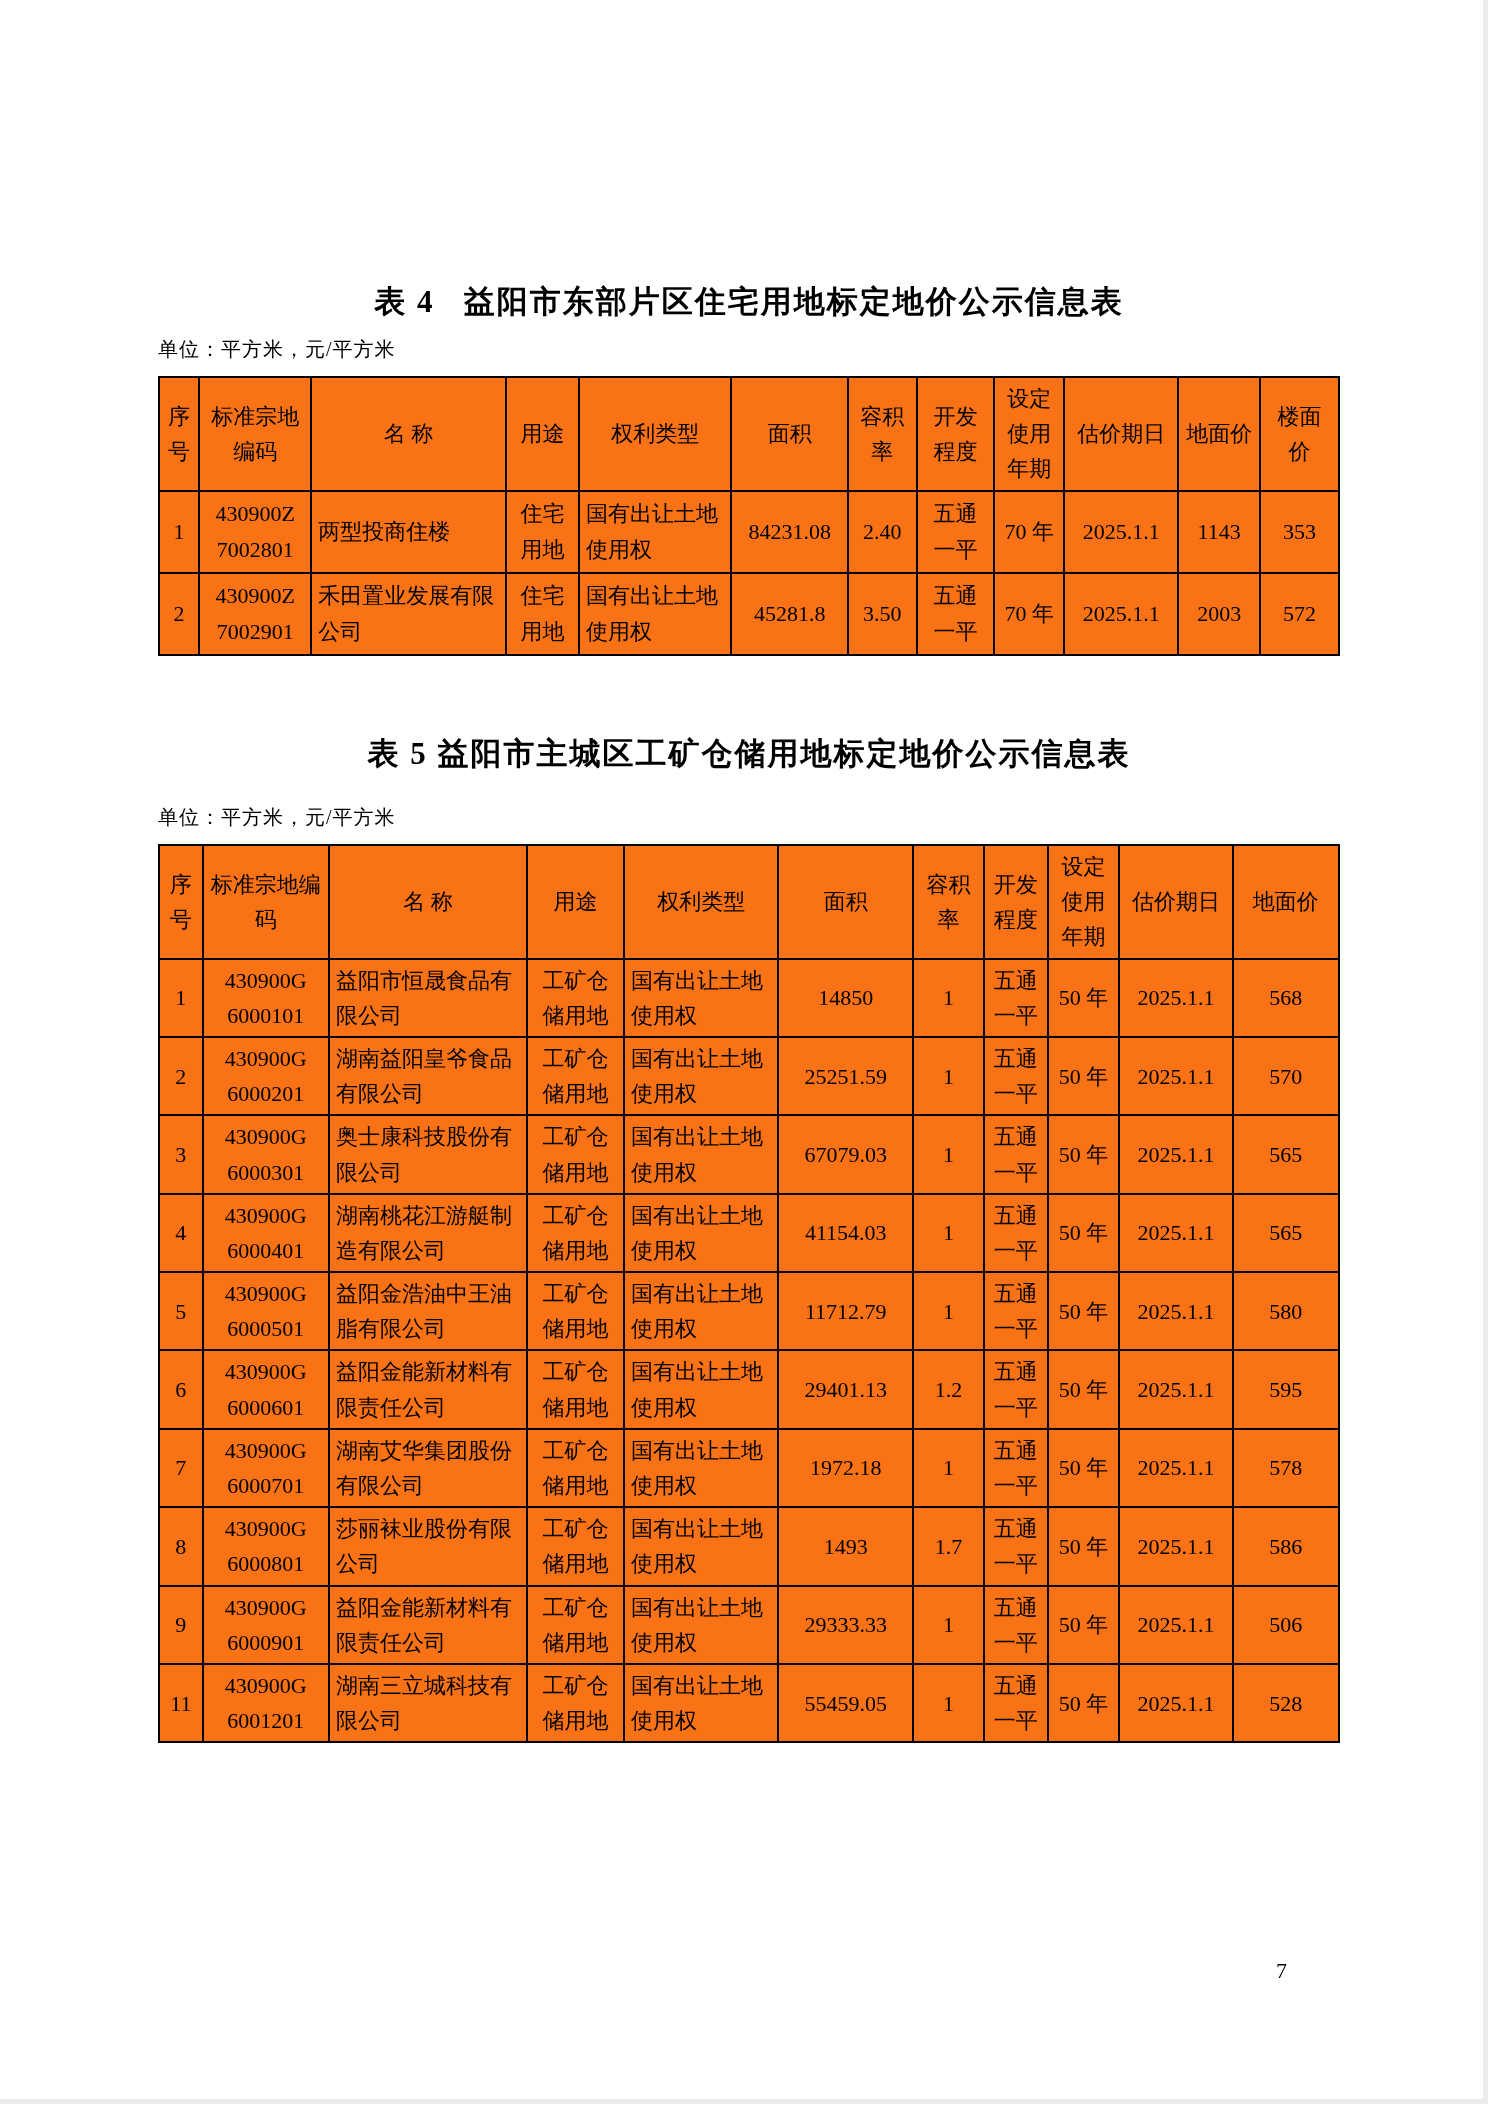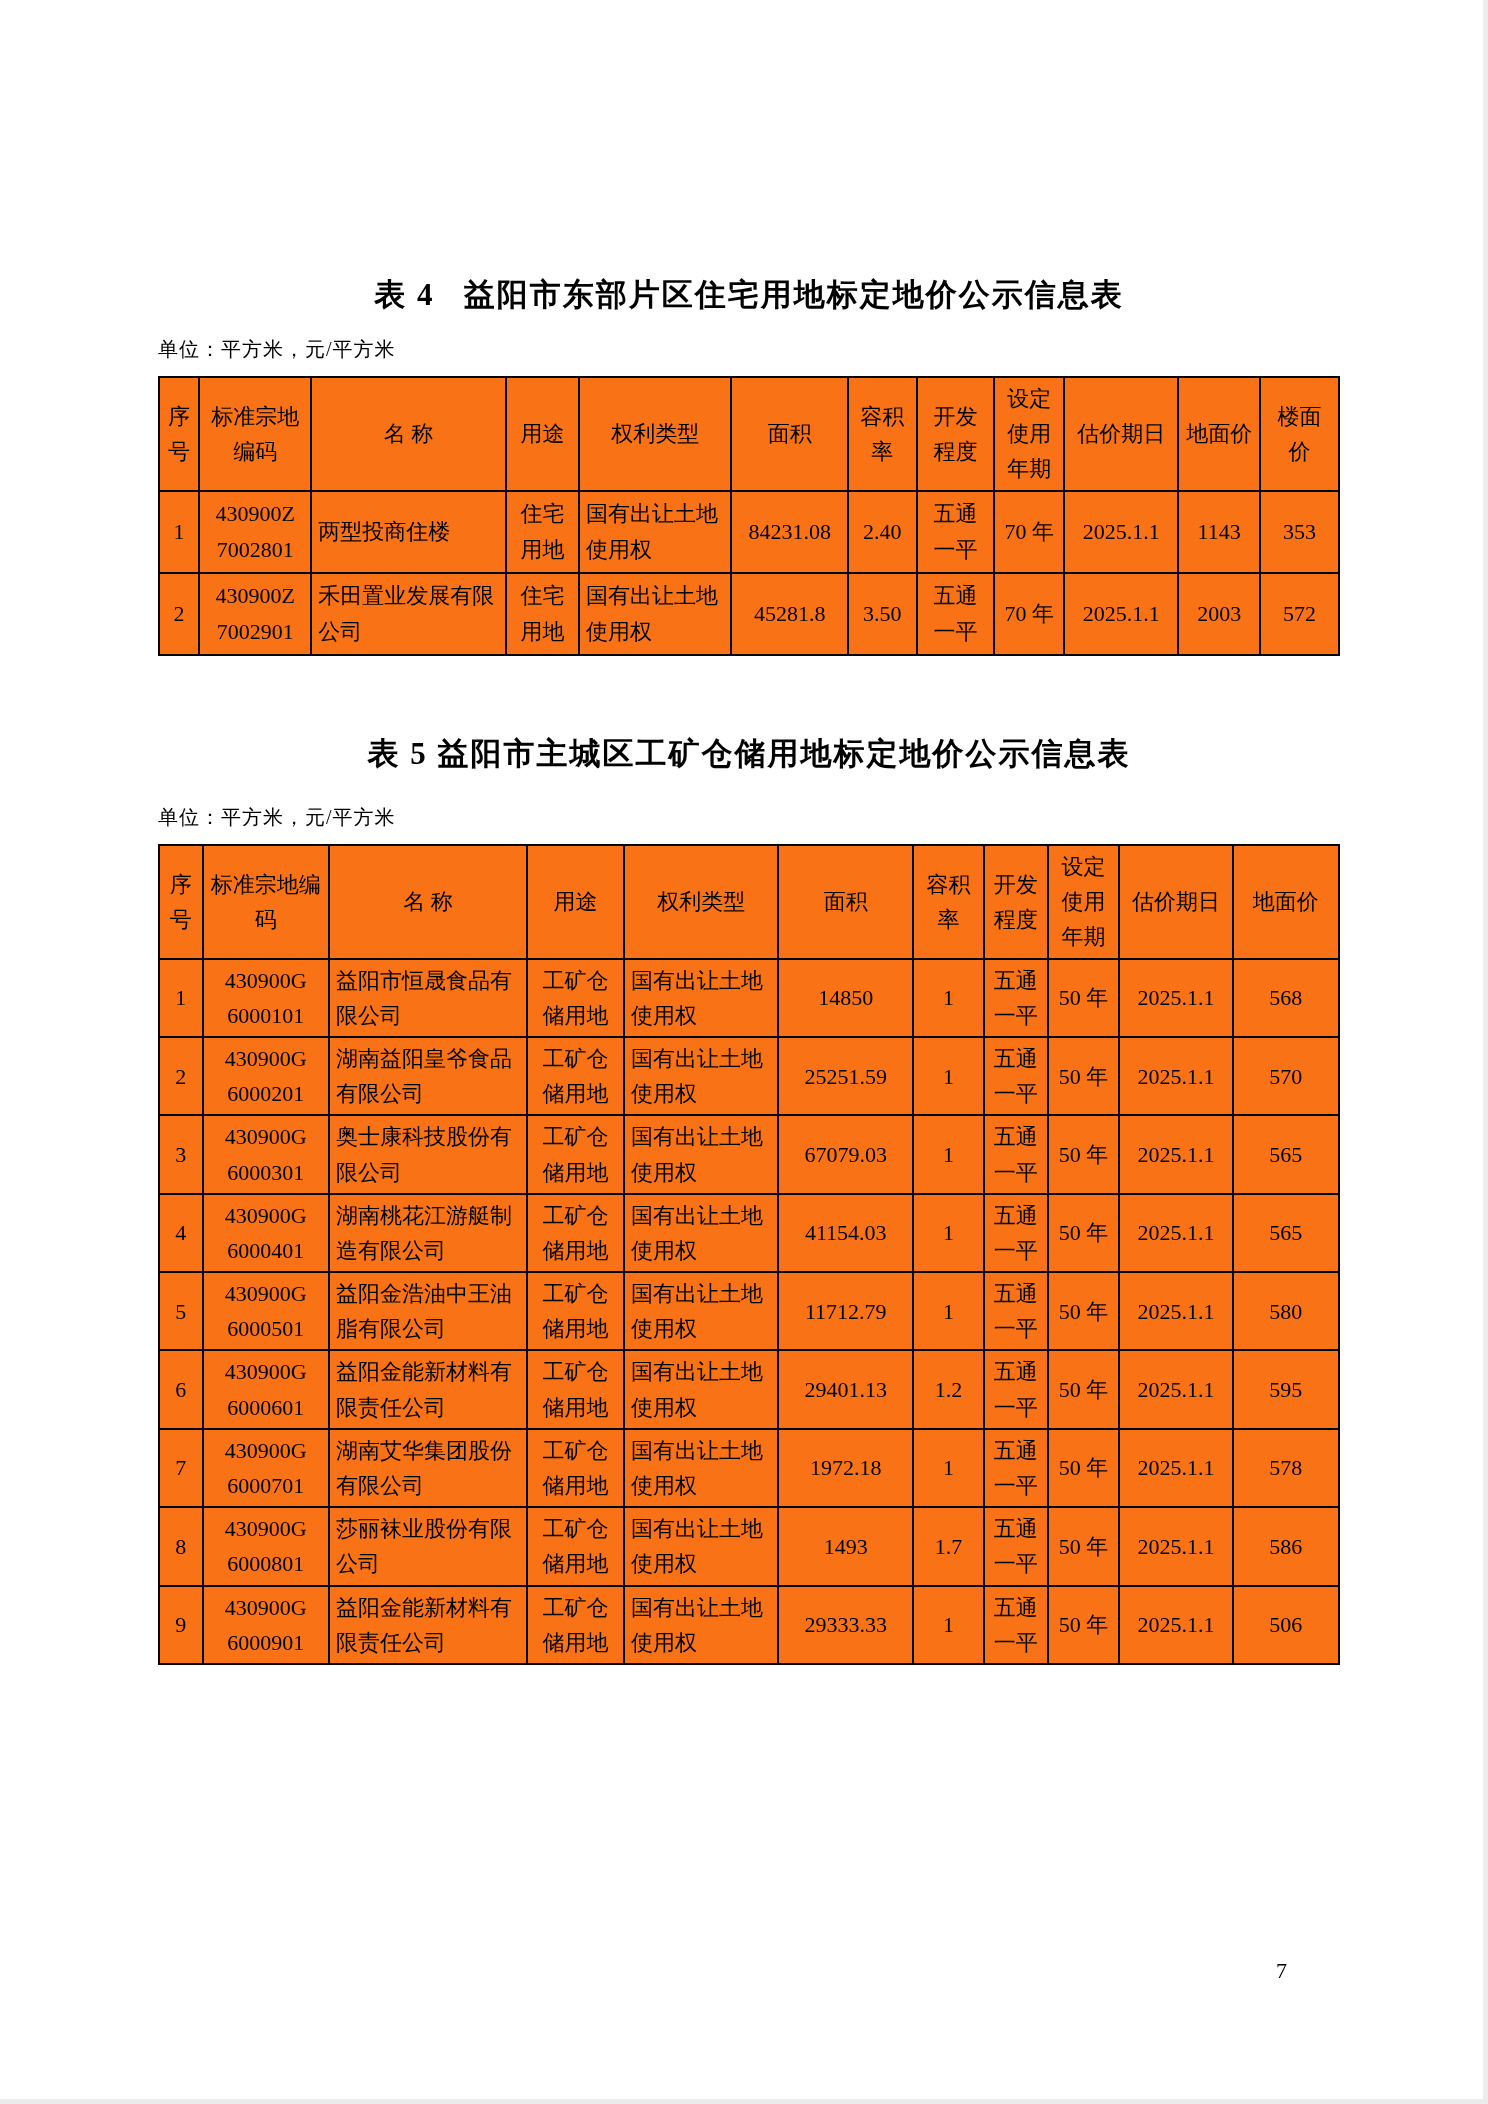"表 4 益阳市东部片区住宅用地标定地价公示信息表" #t4-title { top: 248px -> 255px }
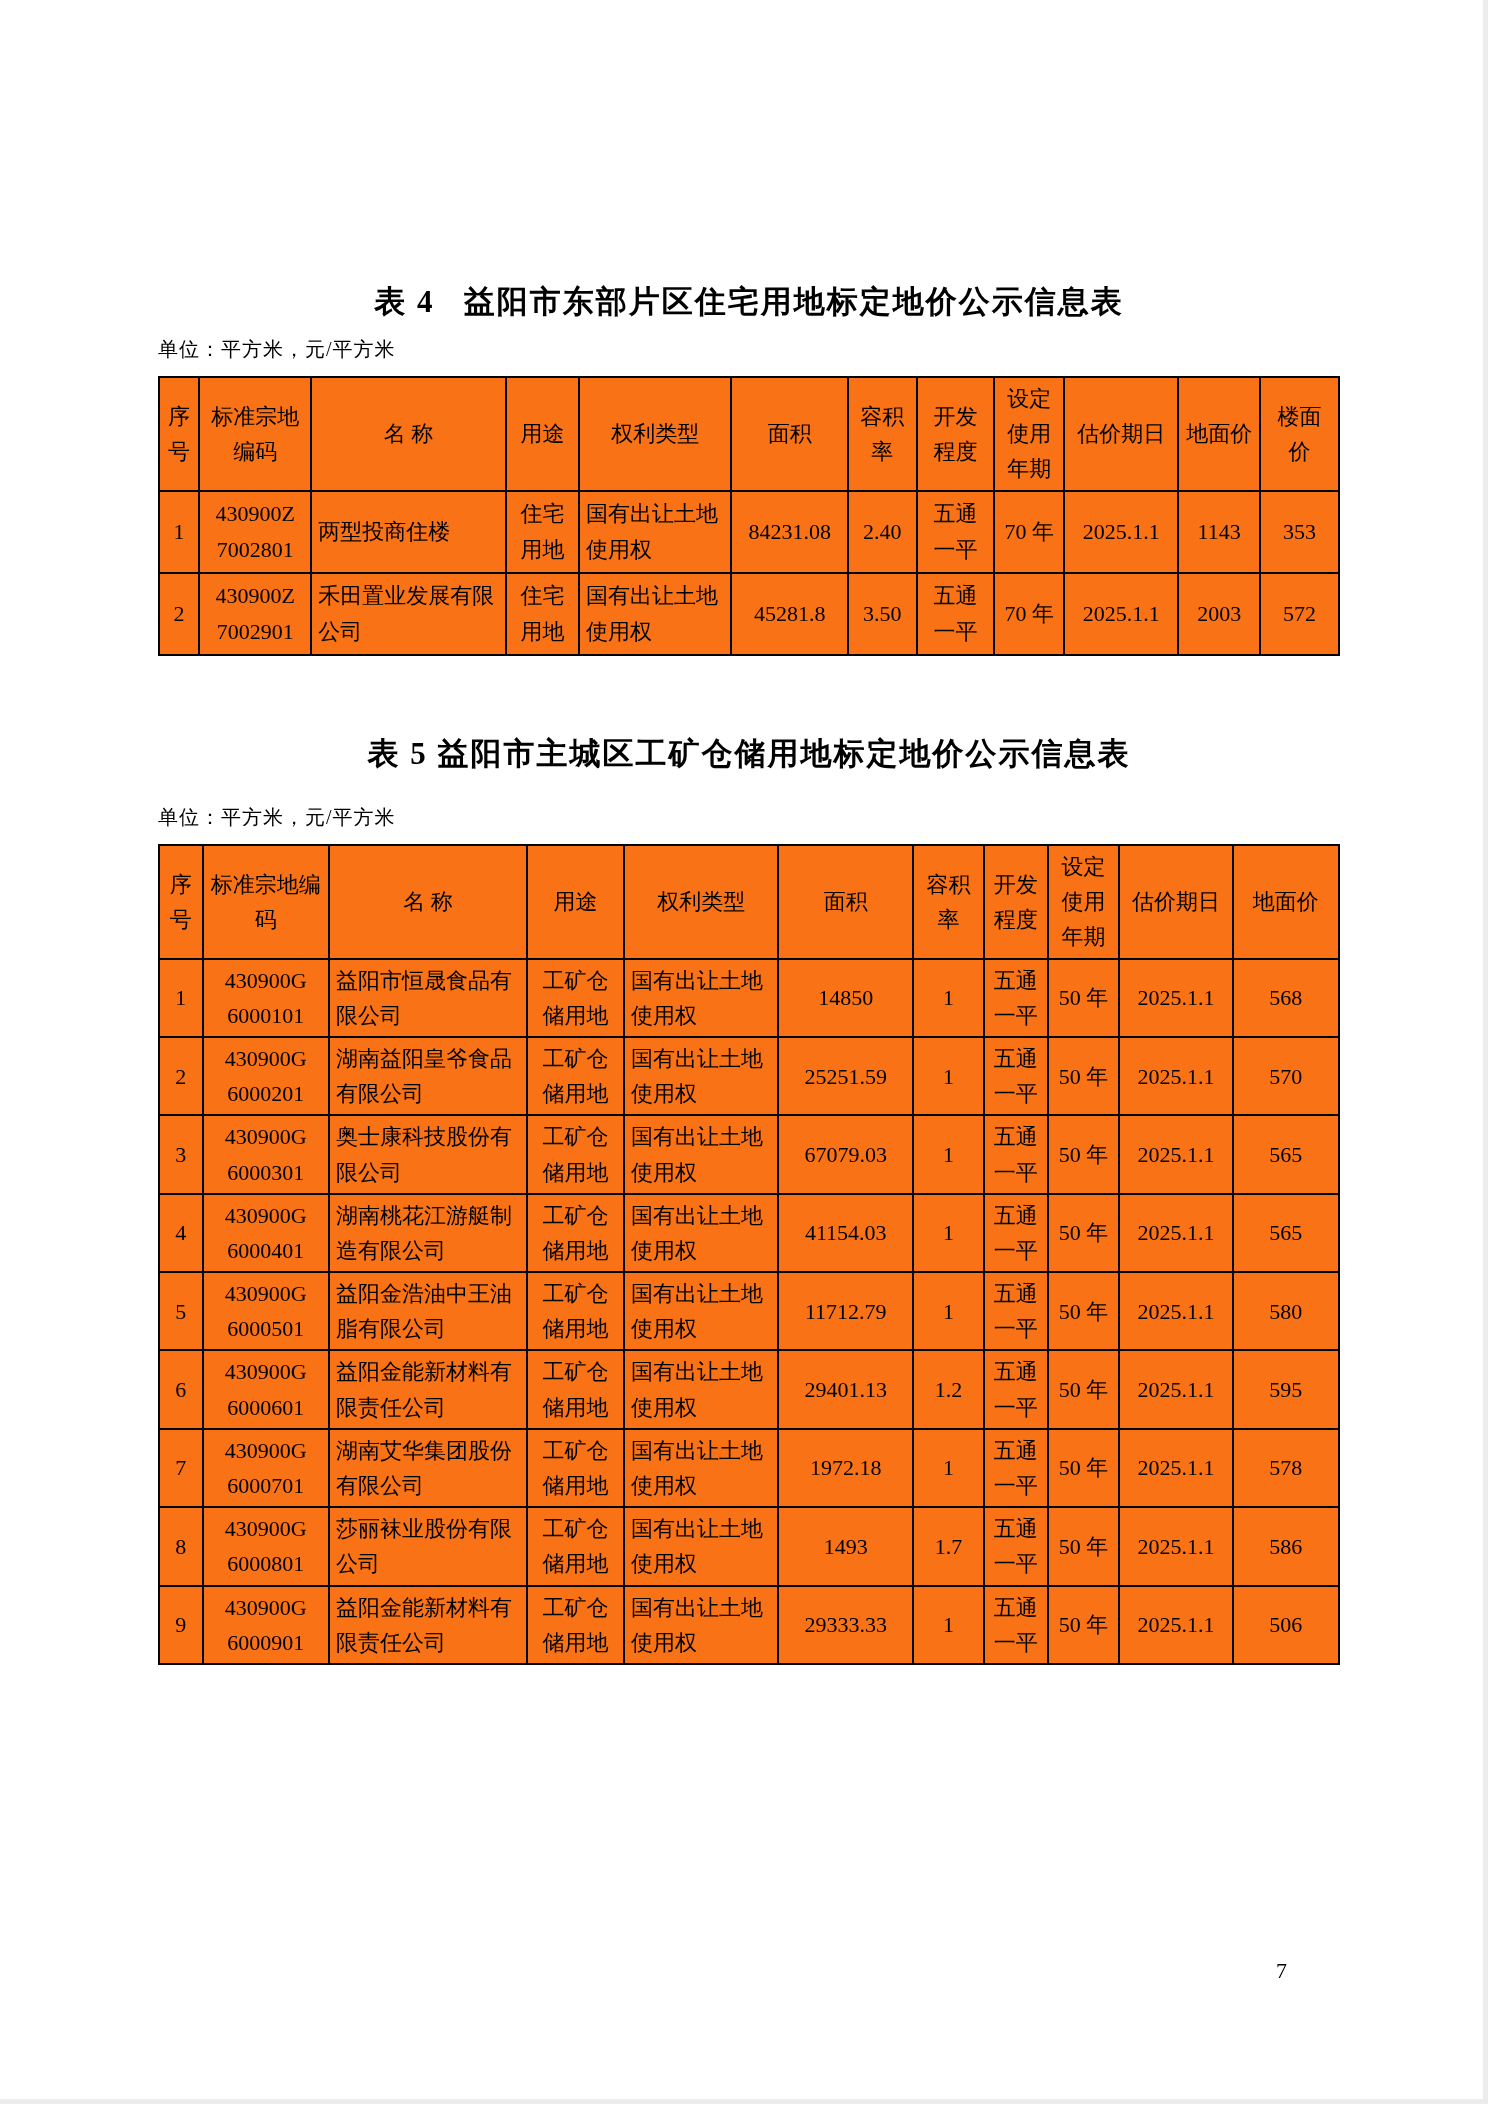"11" tr { html: none -> <tr> <td>11</td> <td>430900G 6001201</td> <td>湖南三立城科技有限公司</td> <td>工矿仓储用地</td> <td>国有出让土地使用权</td> <td>55459.05</td> <td>1</td> <td>五通一平</td> <td>50 年</td> <td>2025.1.1</td> <td>528</td> </tr> }
